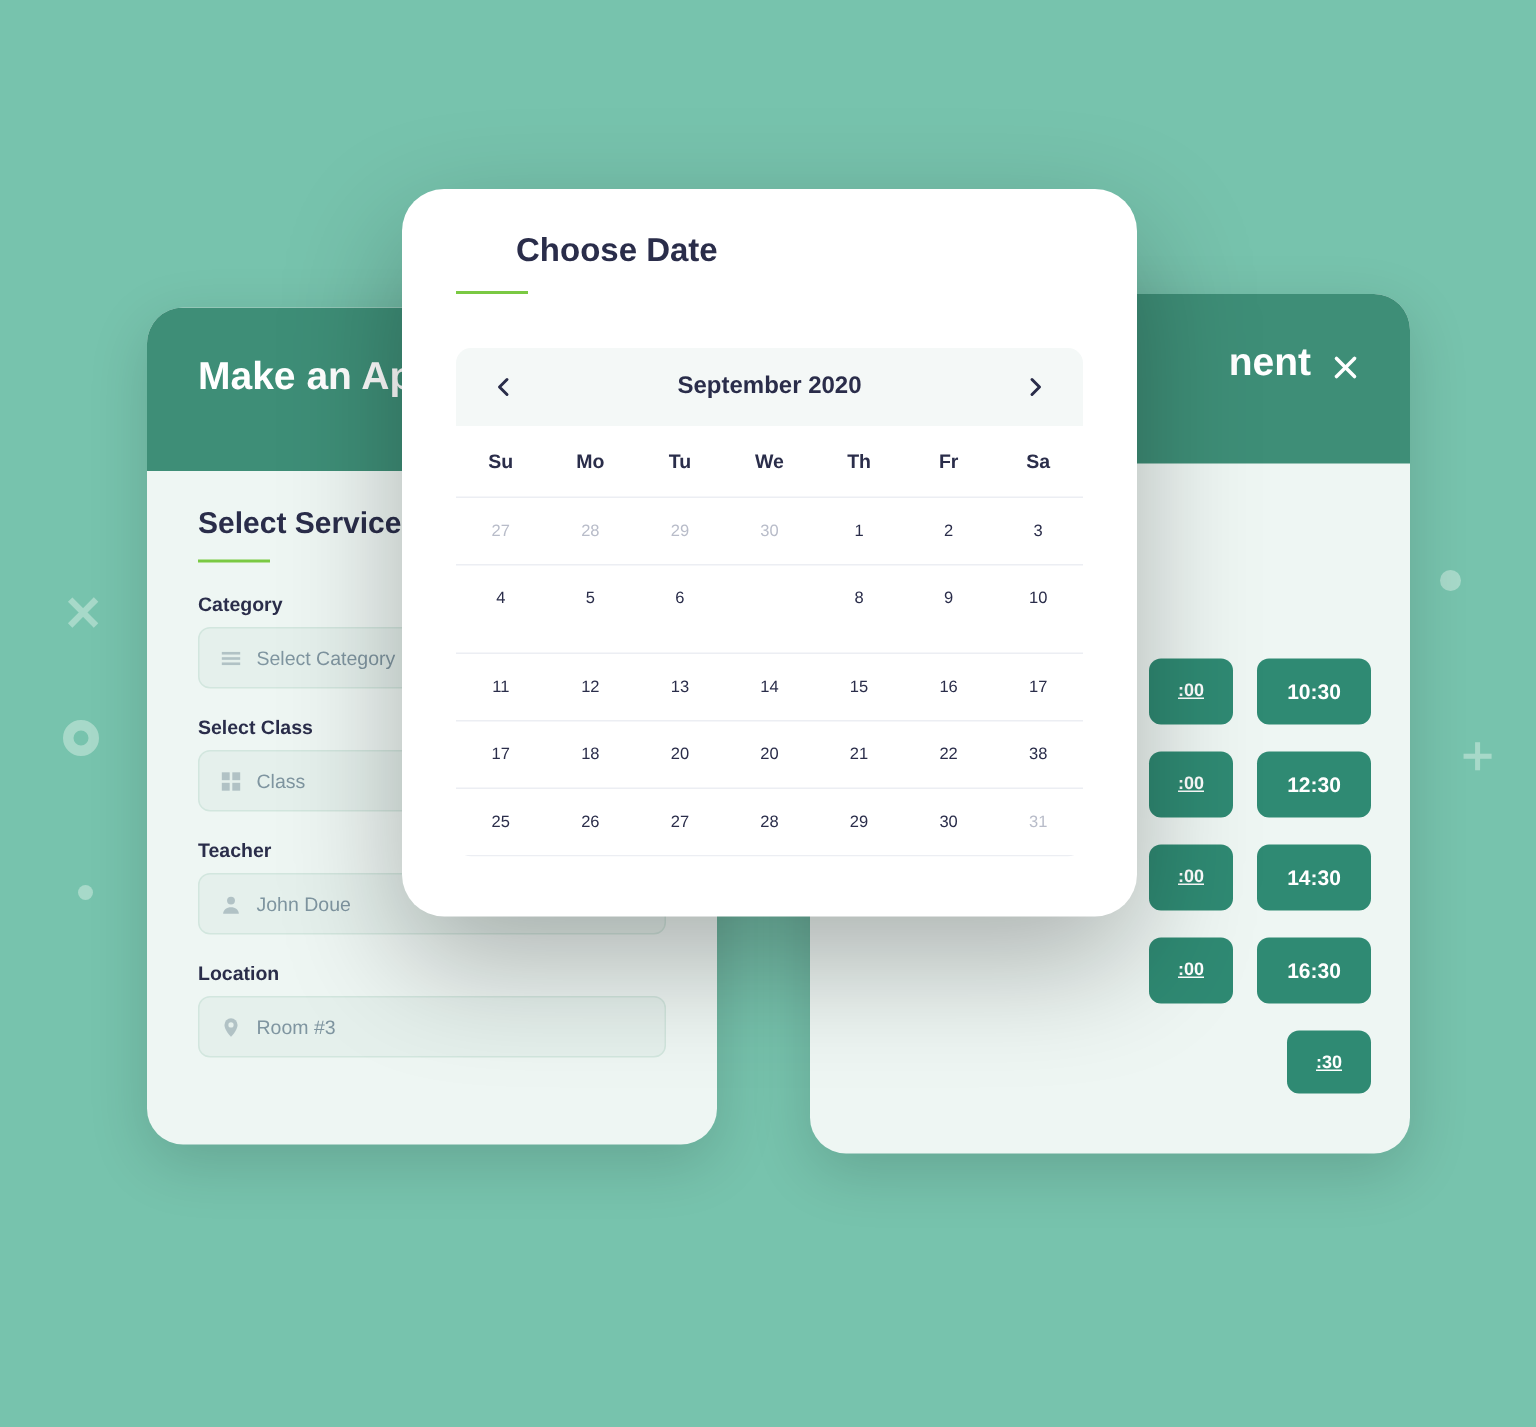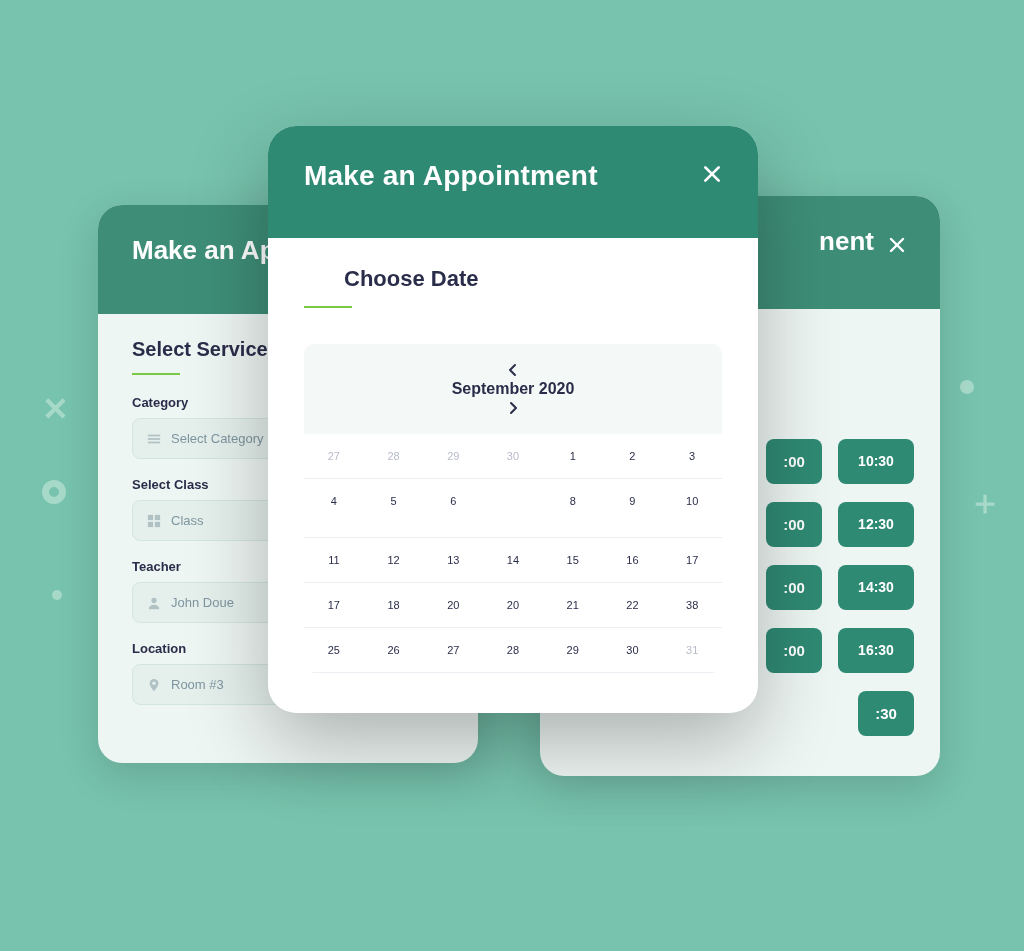"Make an Appointment" div.header { html: <div> <h2>Make an Appointment</h2> <span> <svg> <line></line> <line></line> </svg> </span> </div> -> none }
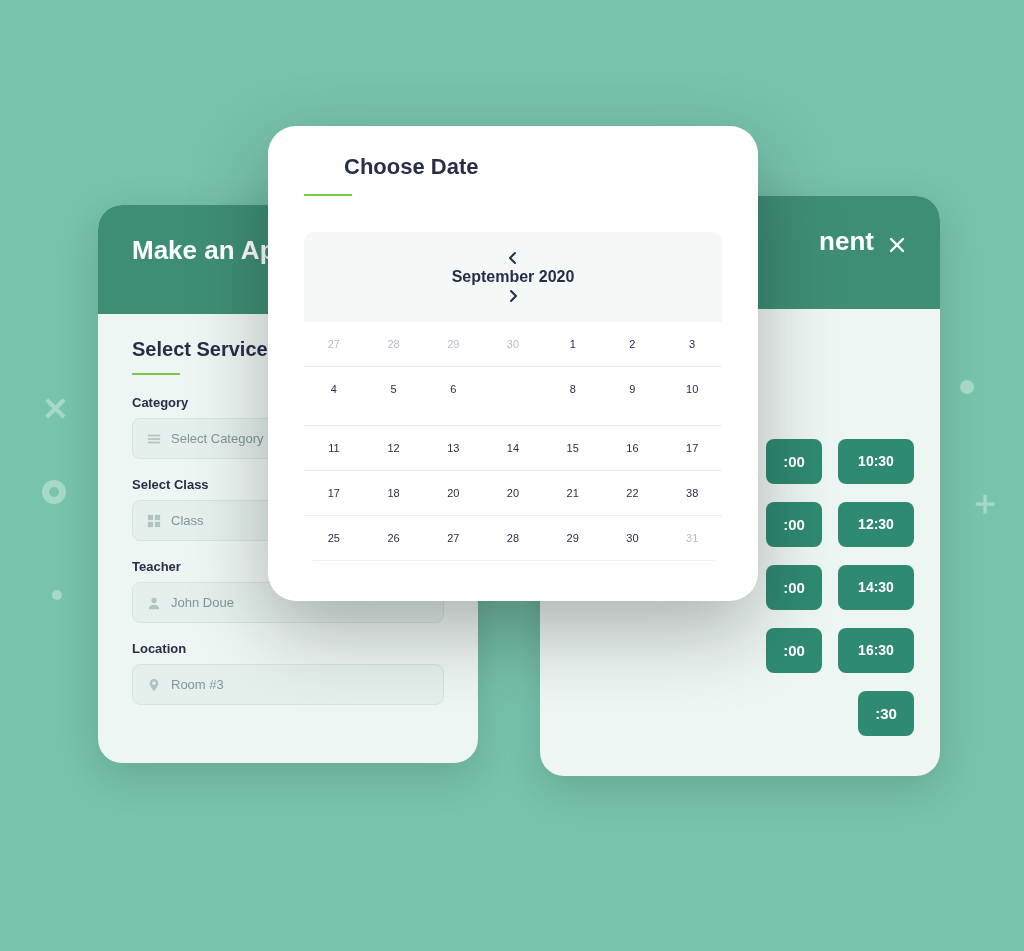"September 2020" .cal-head { flex-direction: column -> none }
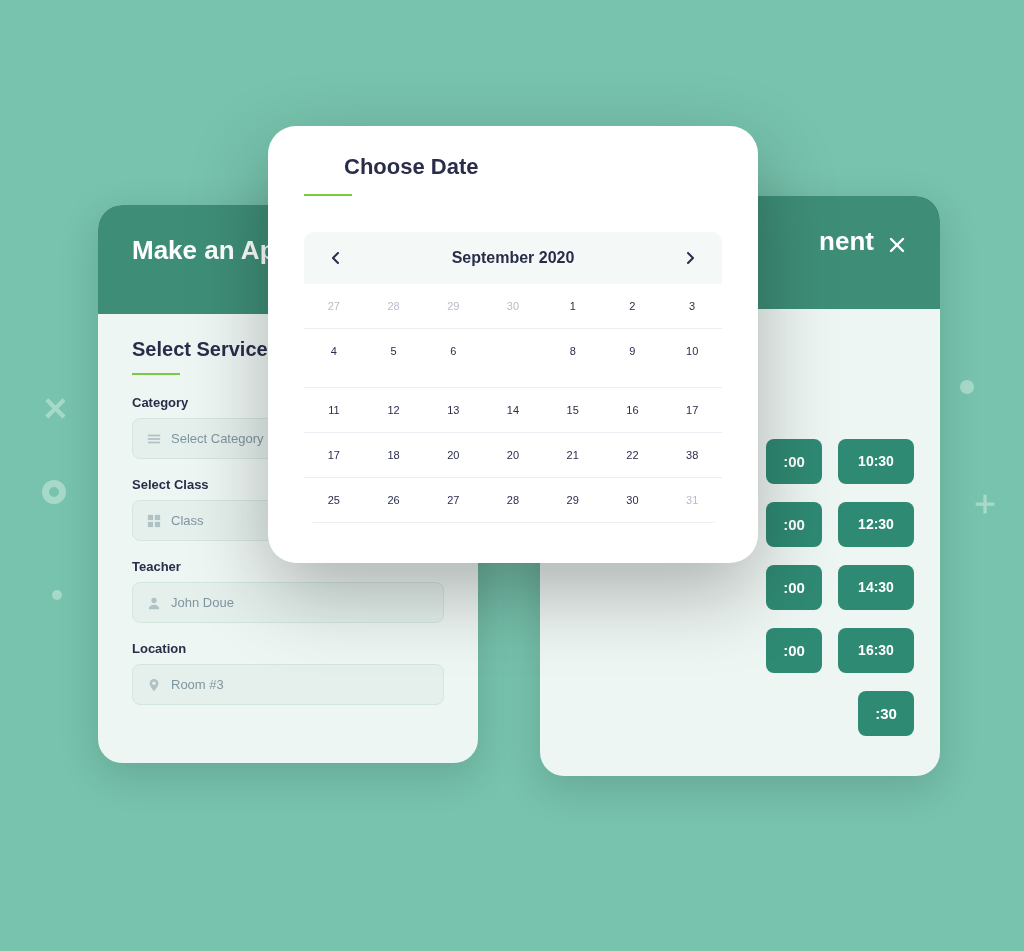"Su" div.cal-row { html: none -> <div> <div>Su</div> <div>Mo</div> <div>Tu</div> <div>We</div> <div>Th</div> <div>Fr</div> <div>Sa</div> </div> }
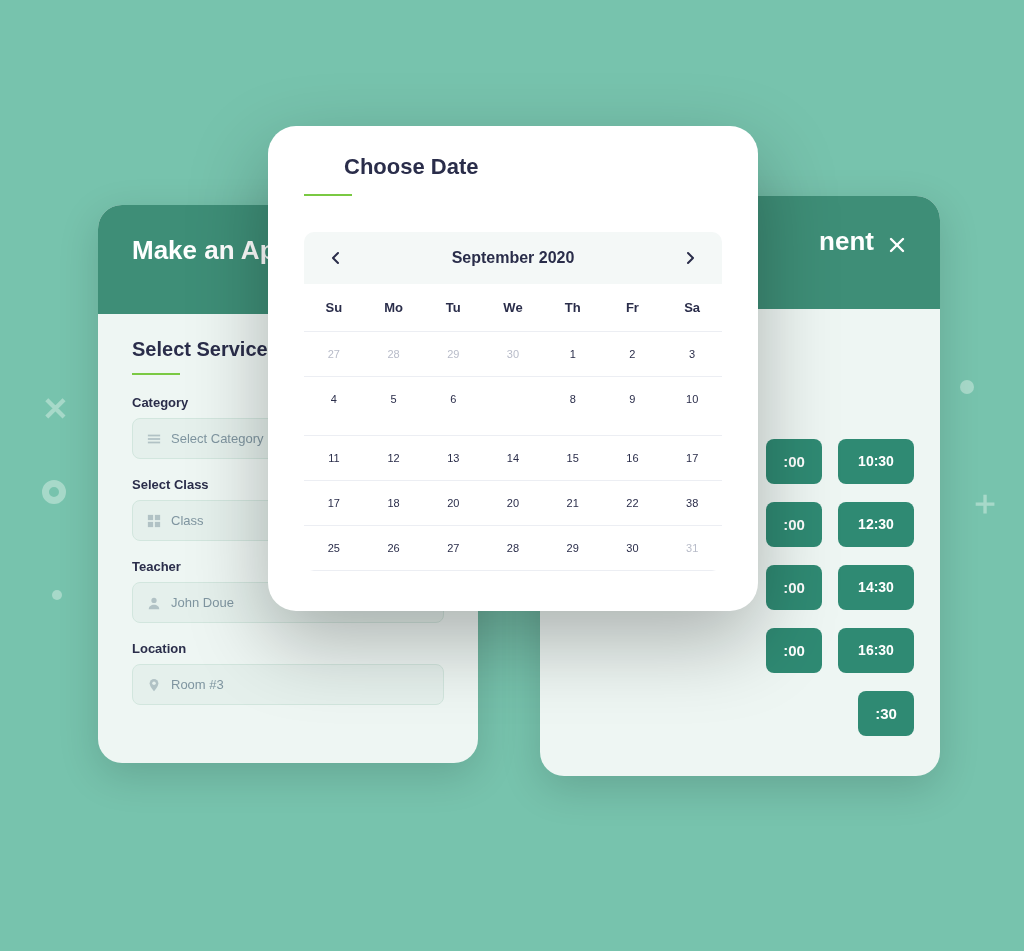":00" .slot.small { font-size: 15px -> 12px; text-decoration: none -> underline }
